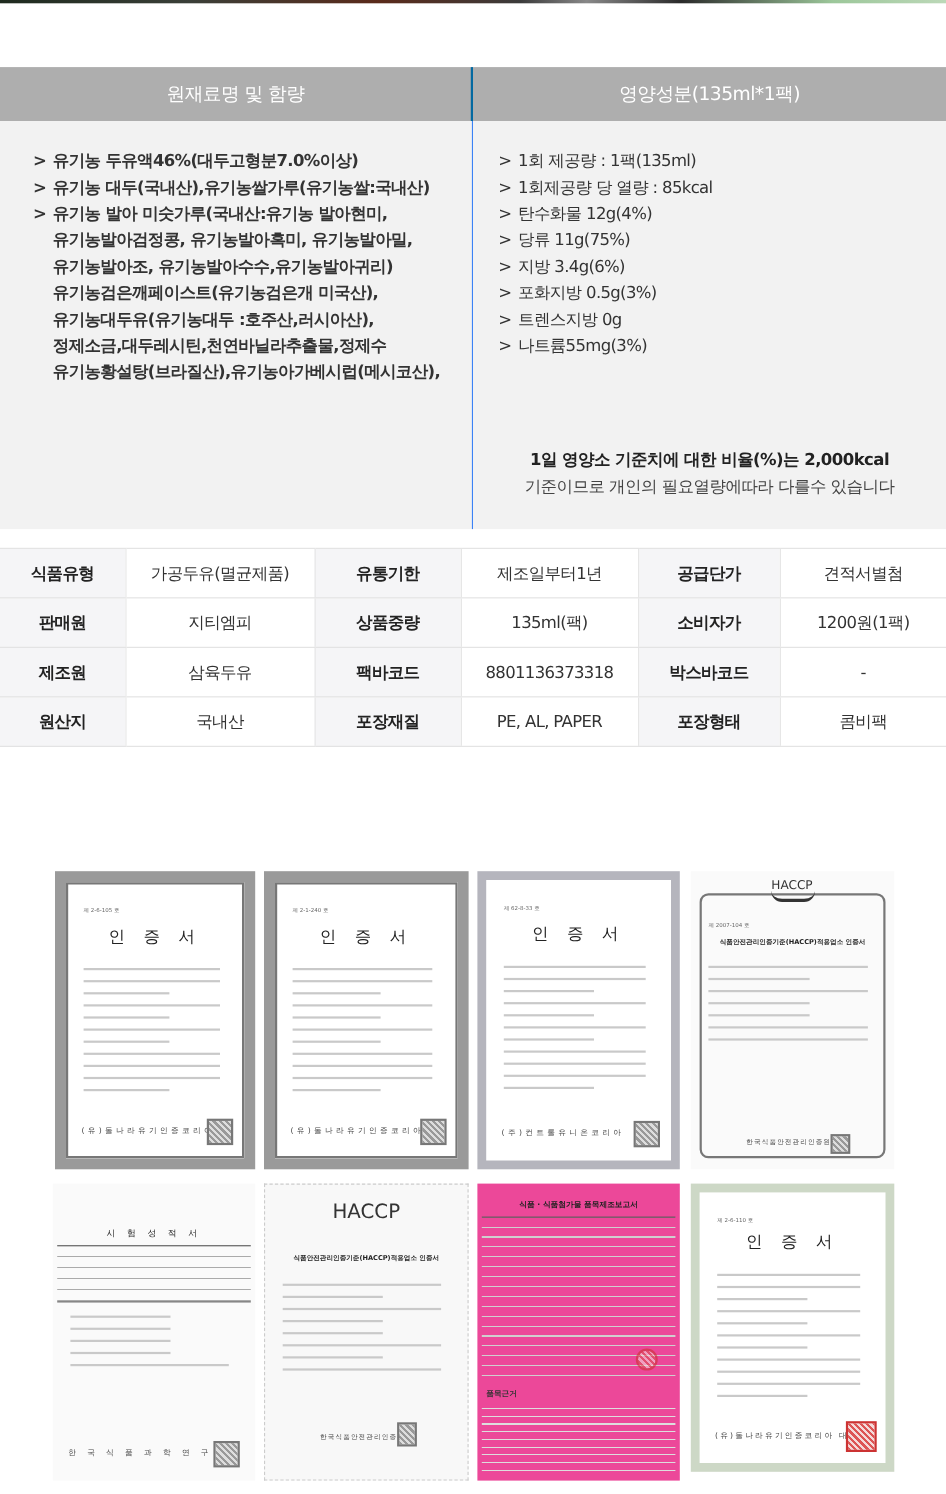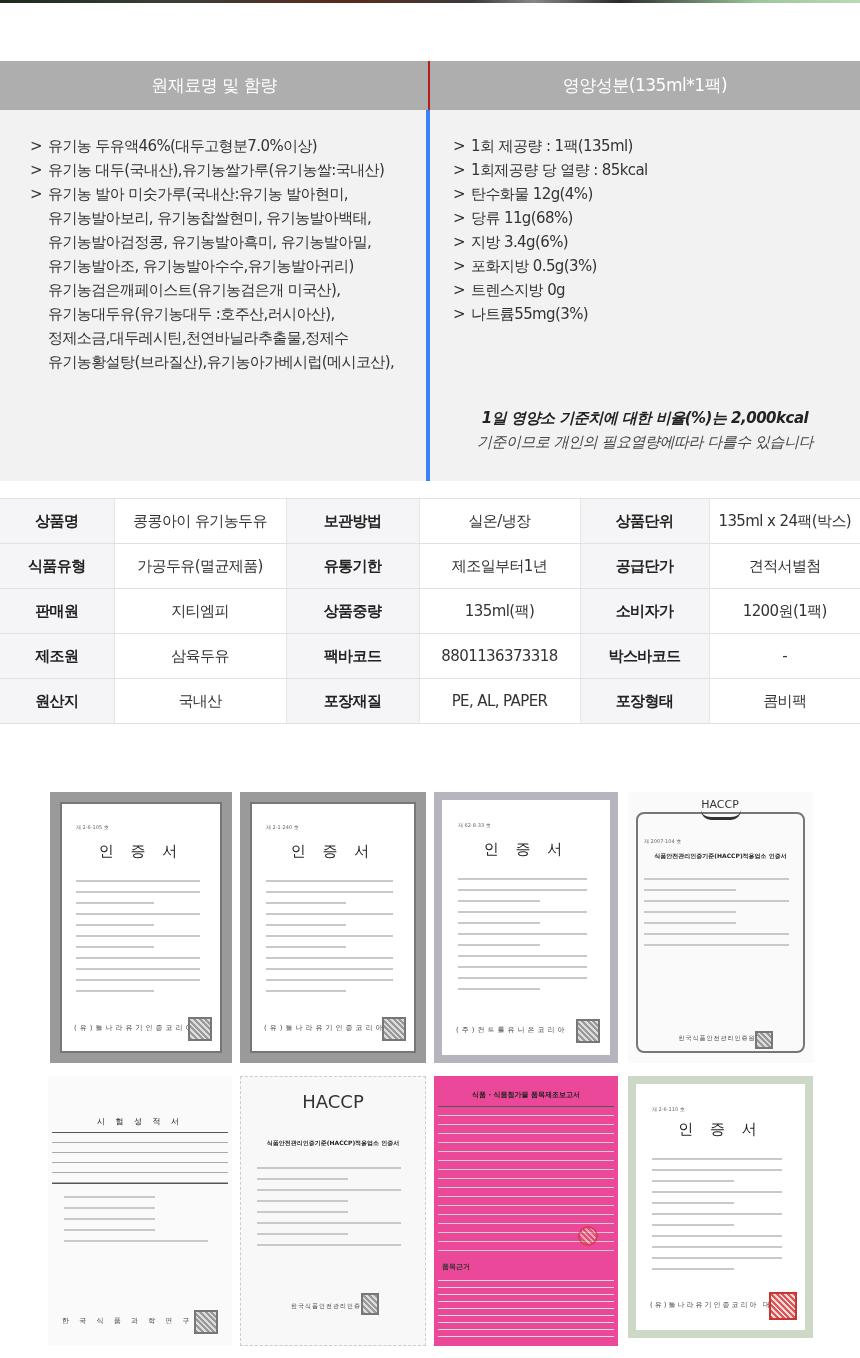"원재료명 및 함량" .info-head .h-left { border-right: 2px solid #b91c1c -> 2px solid #0369a1 }
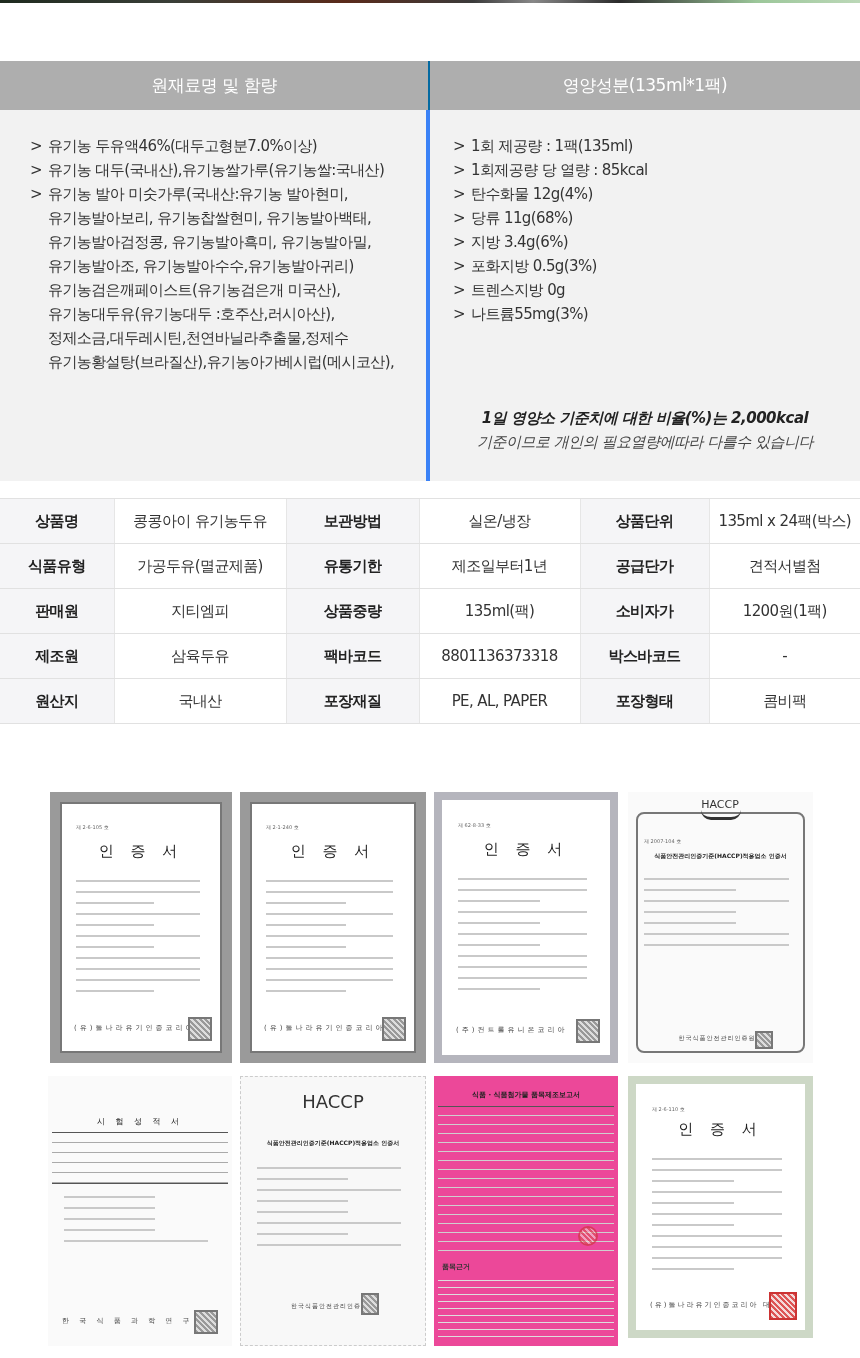"> 유기농 두유액46%(대두고형분7.0%이상)" .col-left { border-right: 4px solid #3b82f6 -> 1px solid #3b82f6; font-weight: none -> bold }
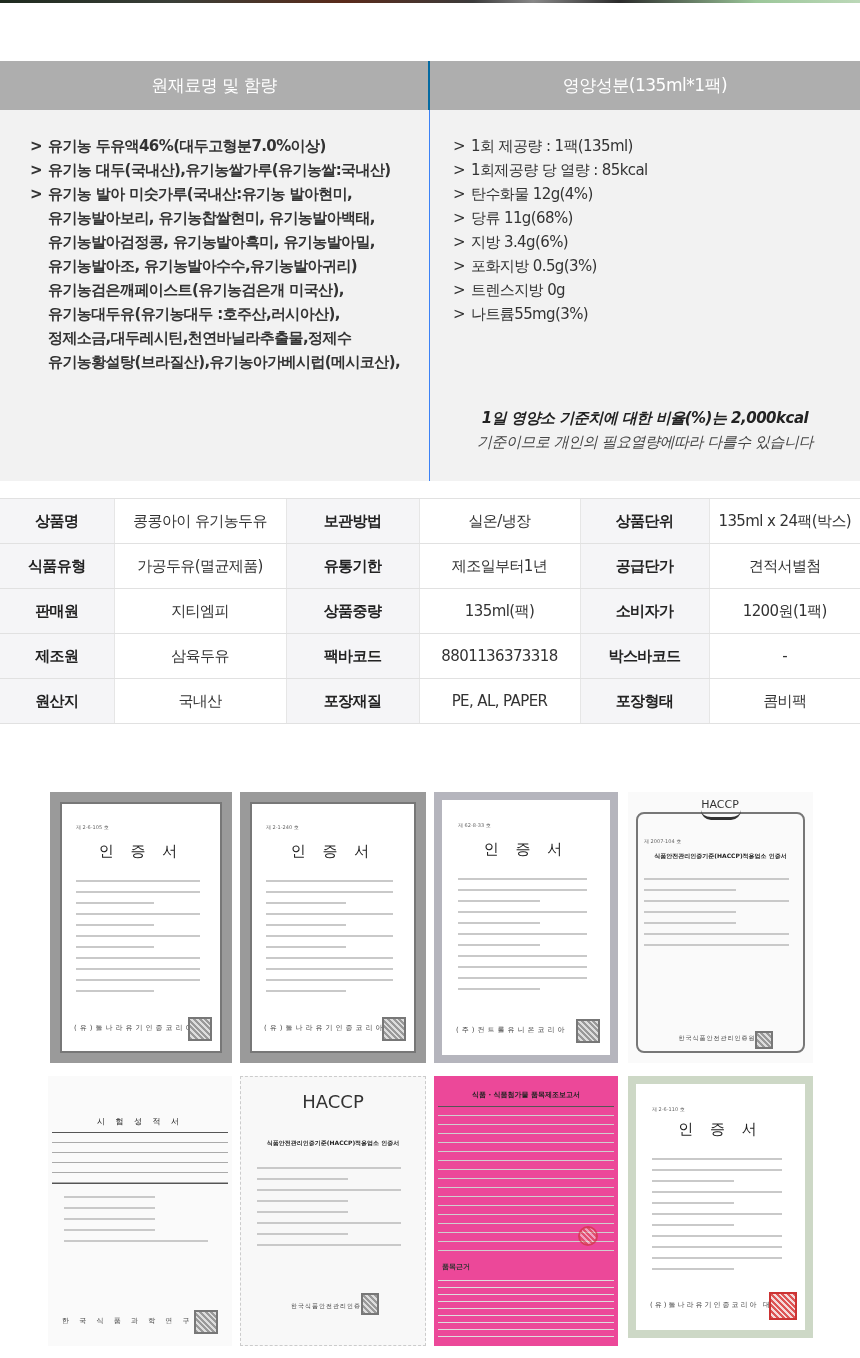"유기농발아보리, 유기농찹쌀현미, 유기농발아백태," span.cont { html: <span>유기농발아보리, 유기농찹쌀현미, 유기농발아백태,</span> -> none }
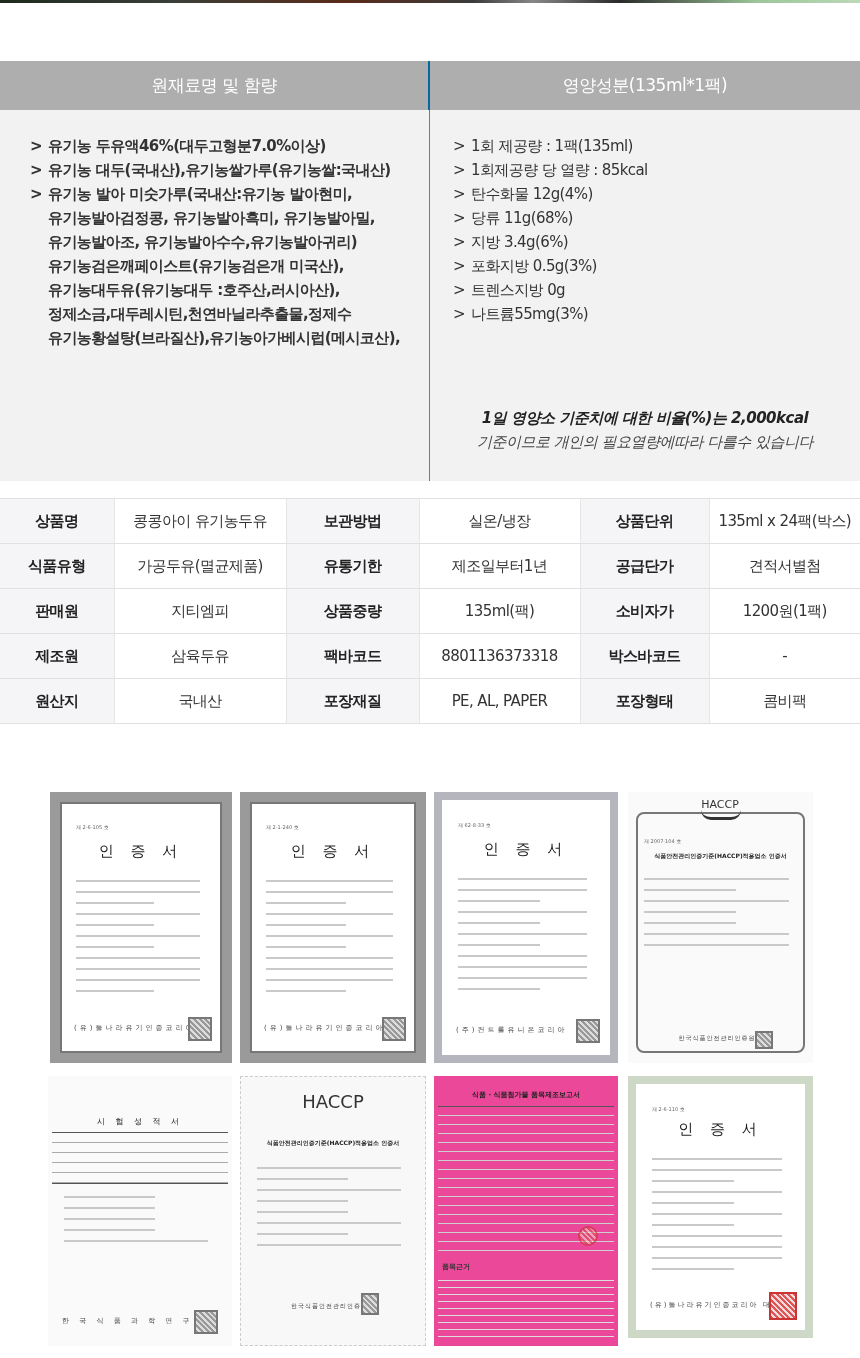"당류 11g(68%)" span { text: 68% -> 75% }
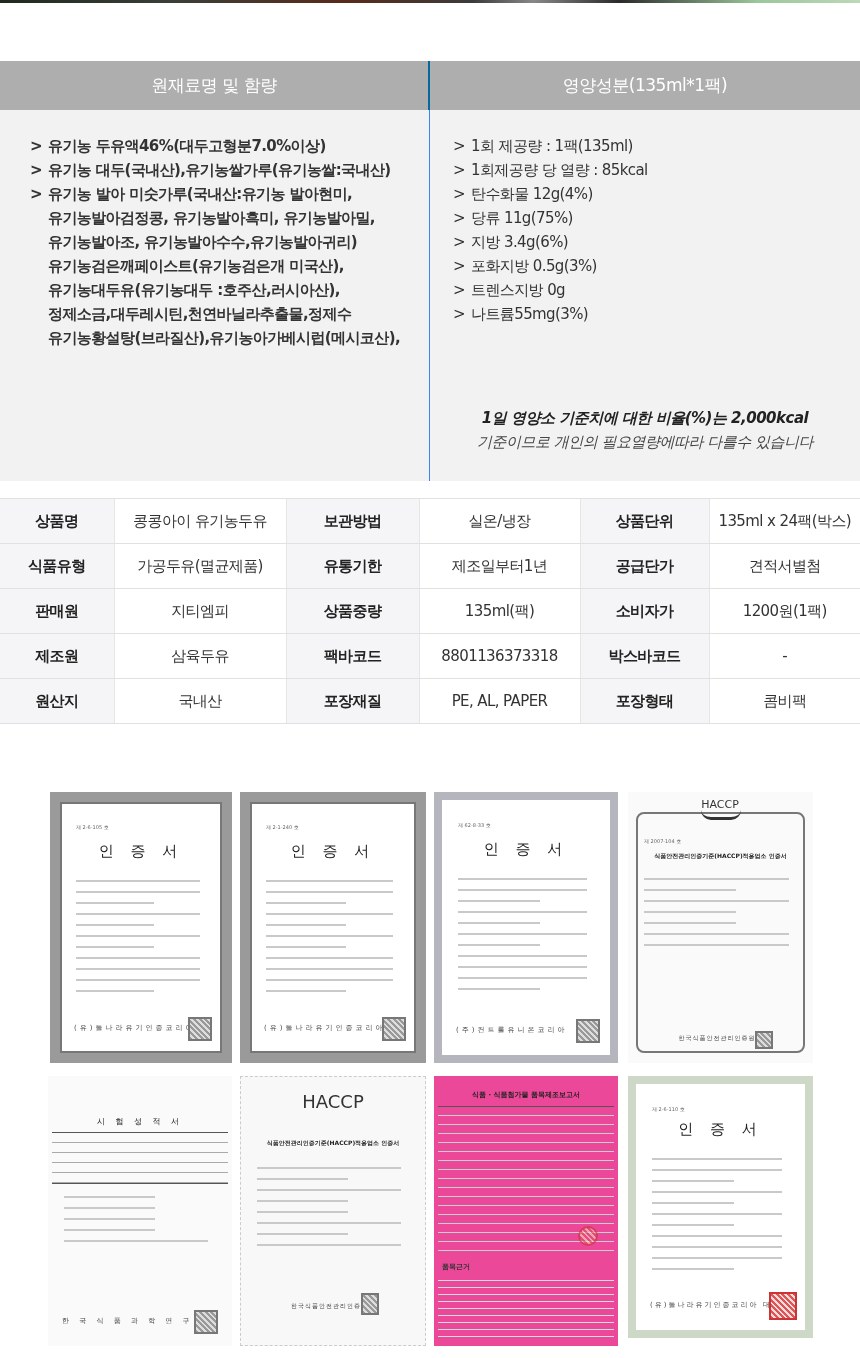"1일 영양소 기준치에 대한 비율(%)는" .note { font-style: italic -> none }
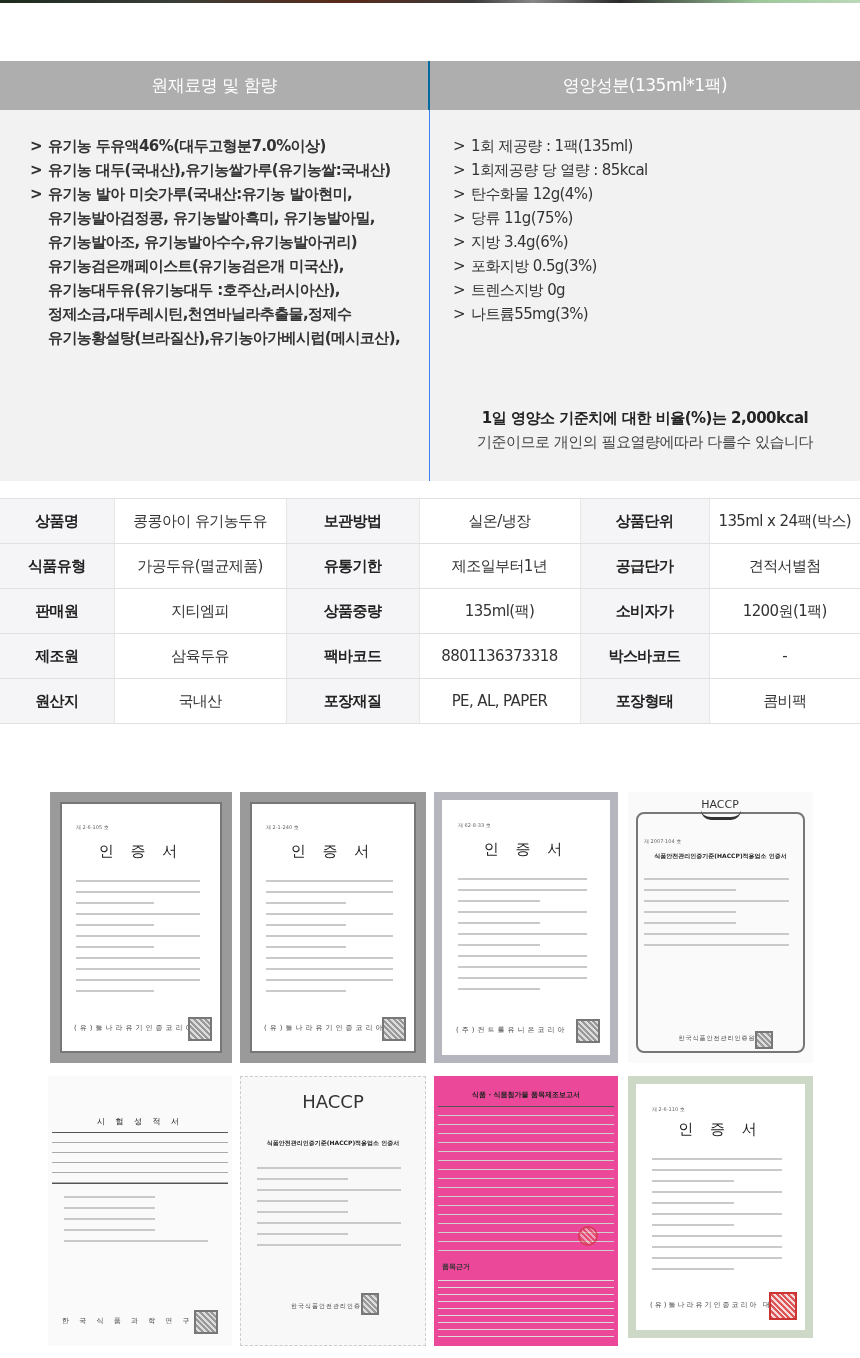"상품명" tr { html: <tr> <td>상품명</td> <td>콩콩아이 유기농두유</td> <td>보관방법</td> <td>실온/냉장</td> <td>상품단위</td> <td>135ml x 24팩(박스)</td> </tr> -> none }
